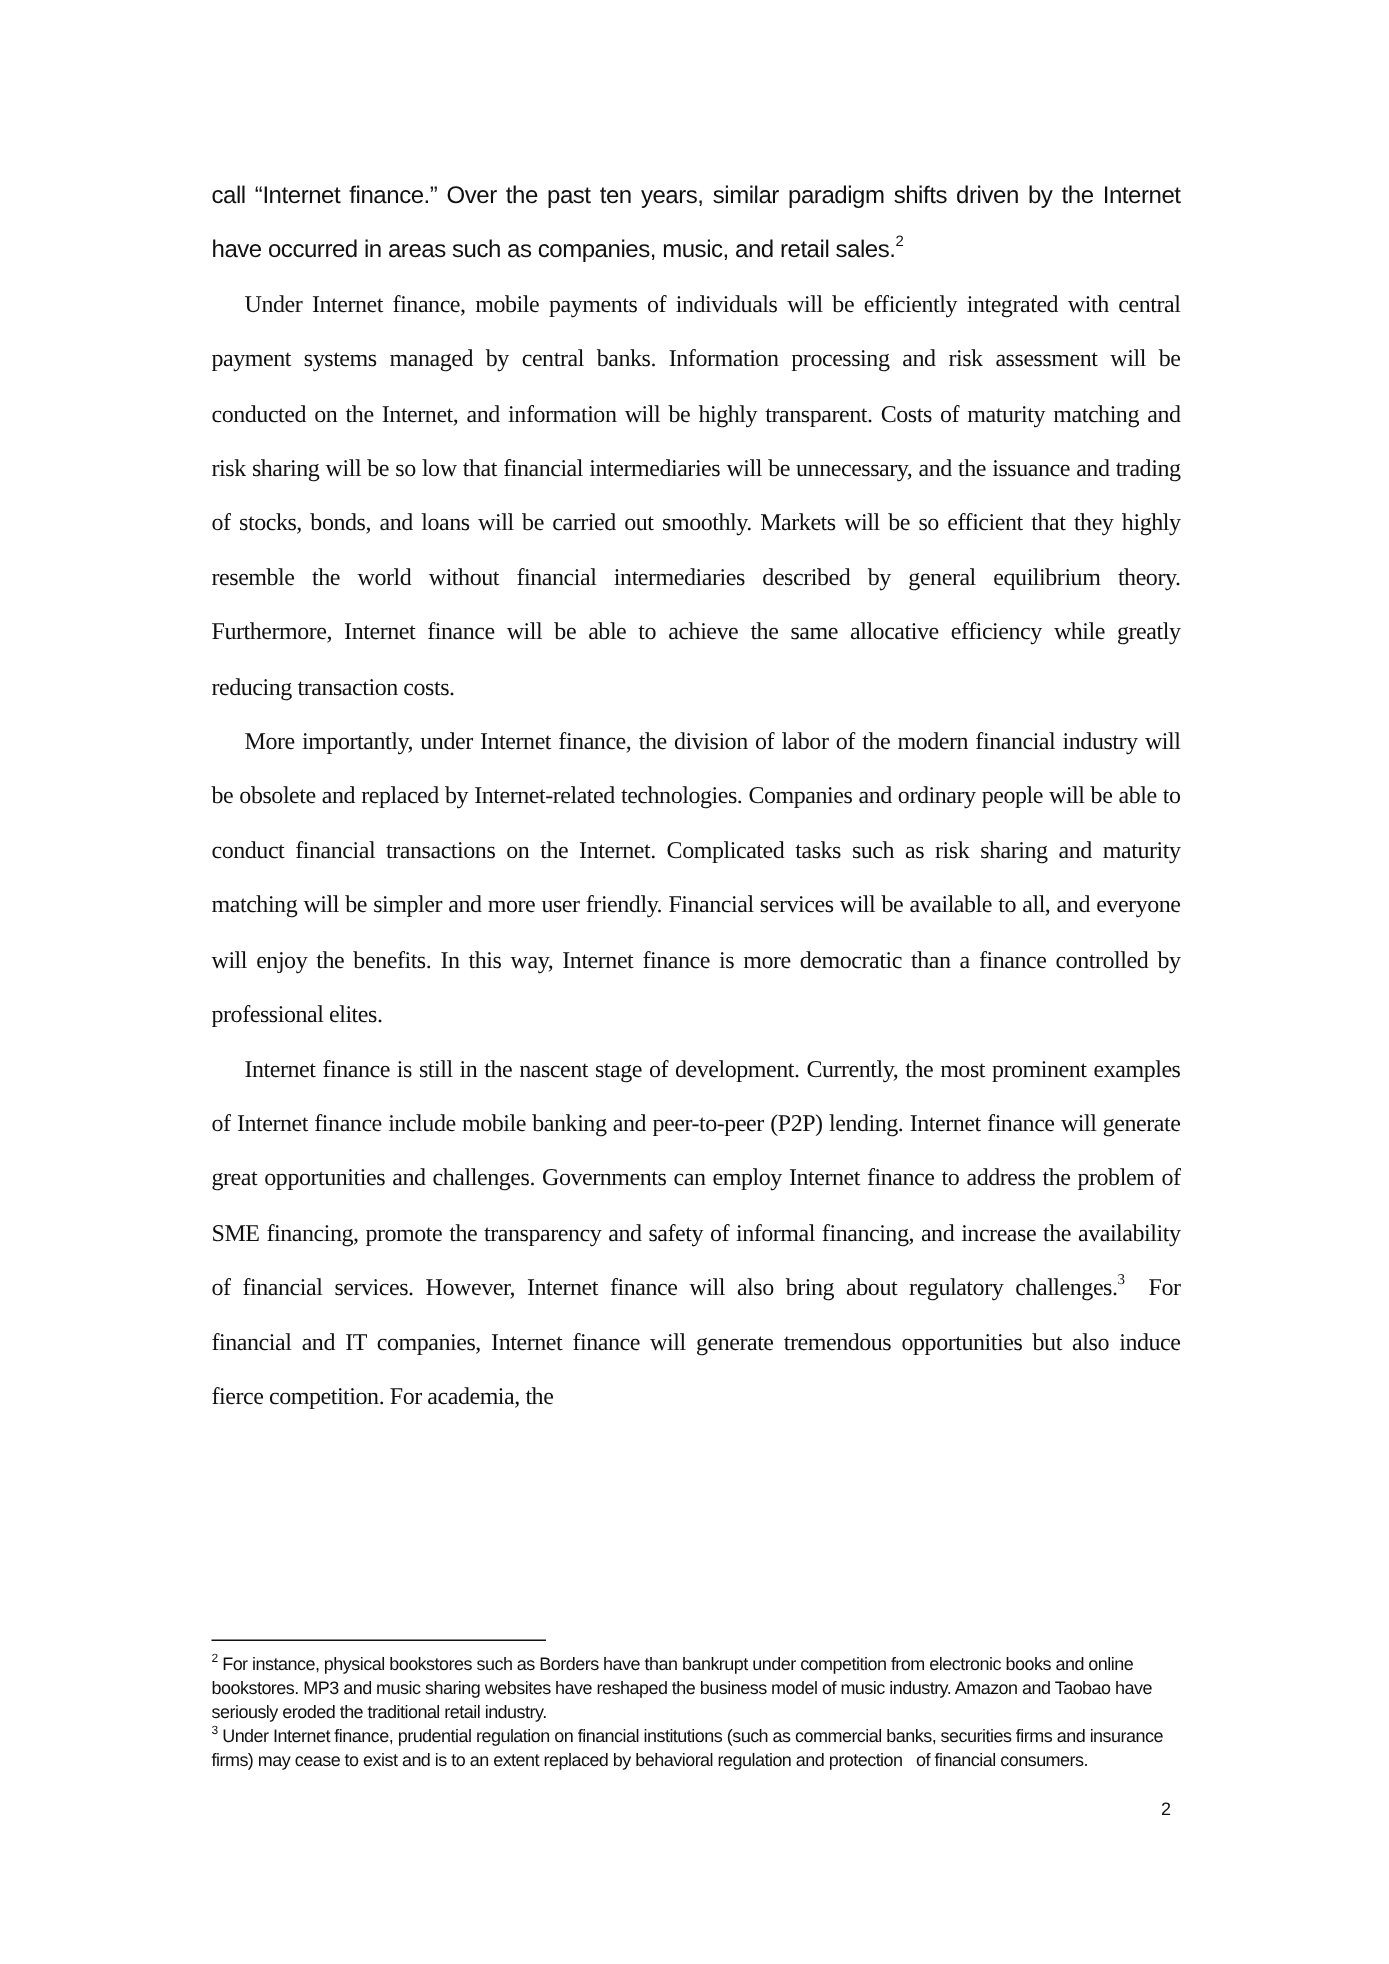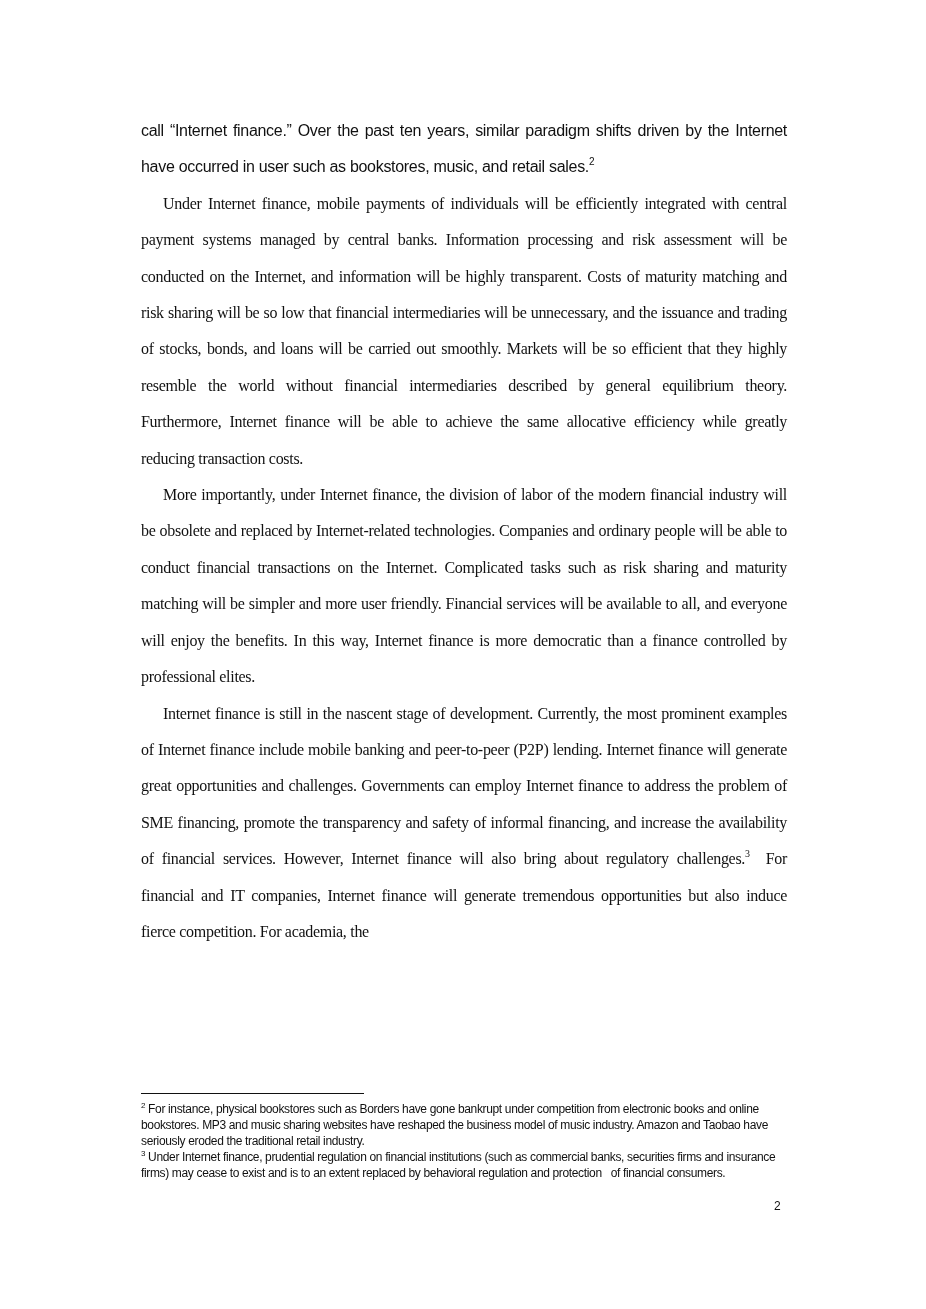"call “Internet finance.” Over the" span { text: user such as bookstores -> areas such as companies }
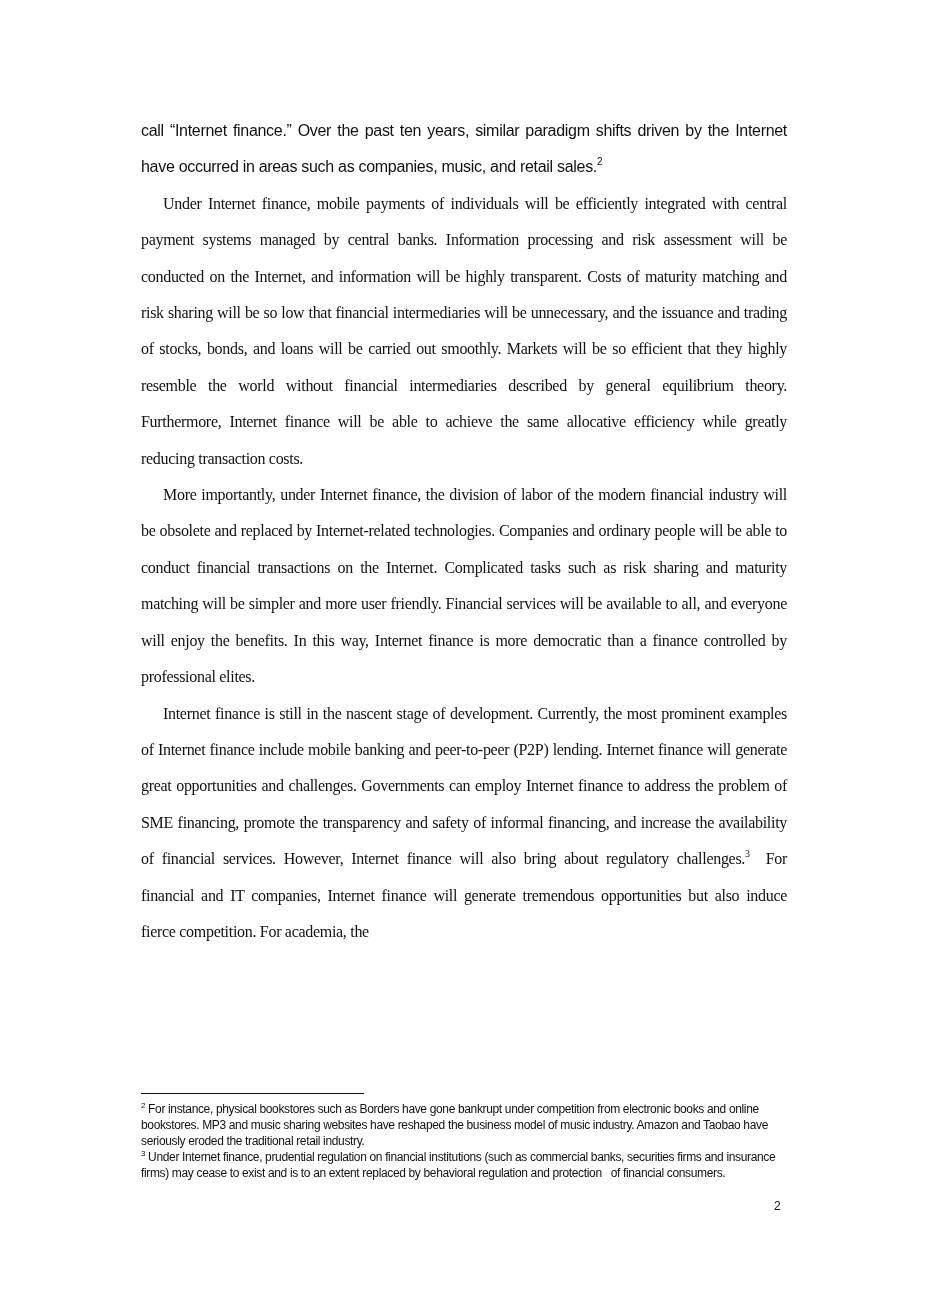"For instance, physical bookstores such" span { text: gone -> than }
